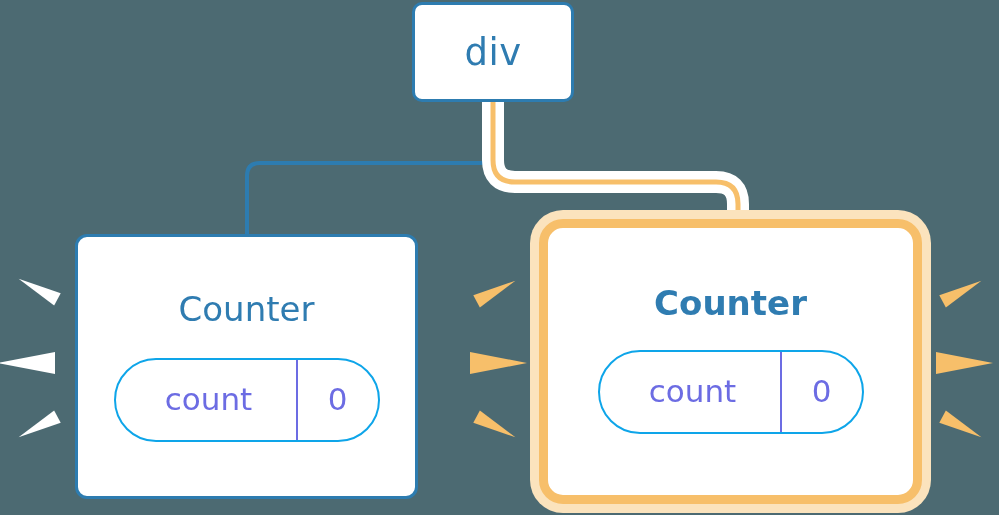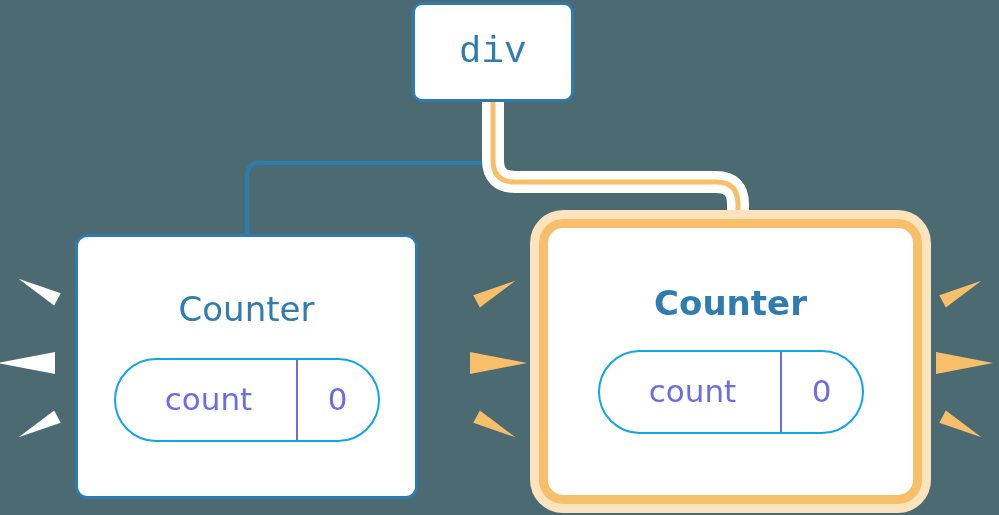"div" .node-div { font-family: Liberation Mono, monospace -> none }
